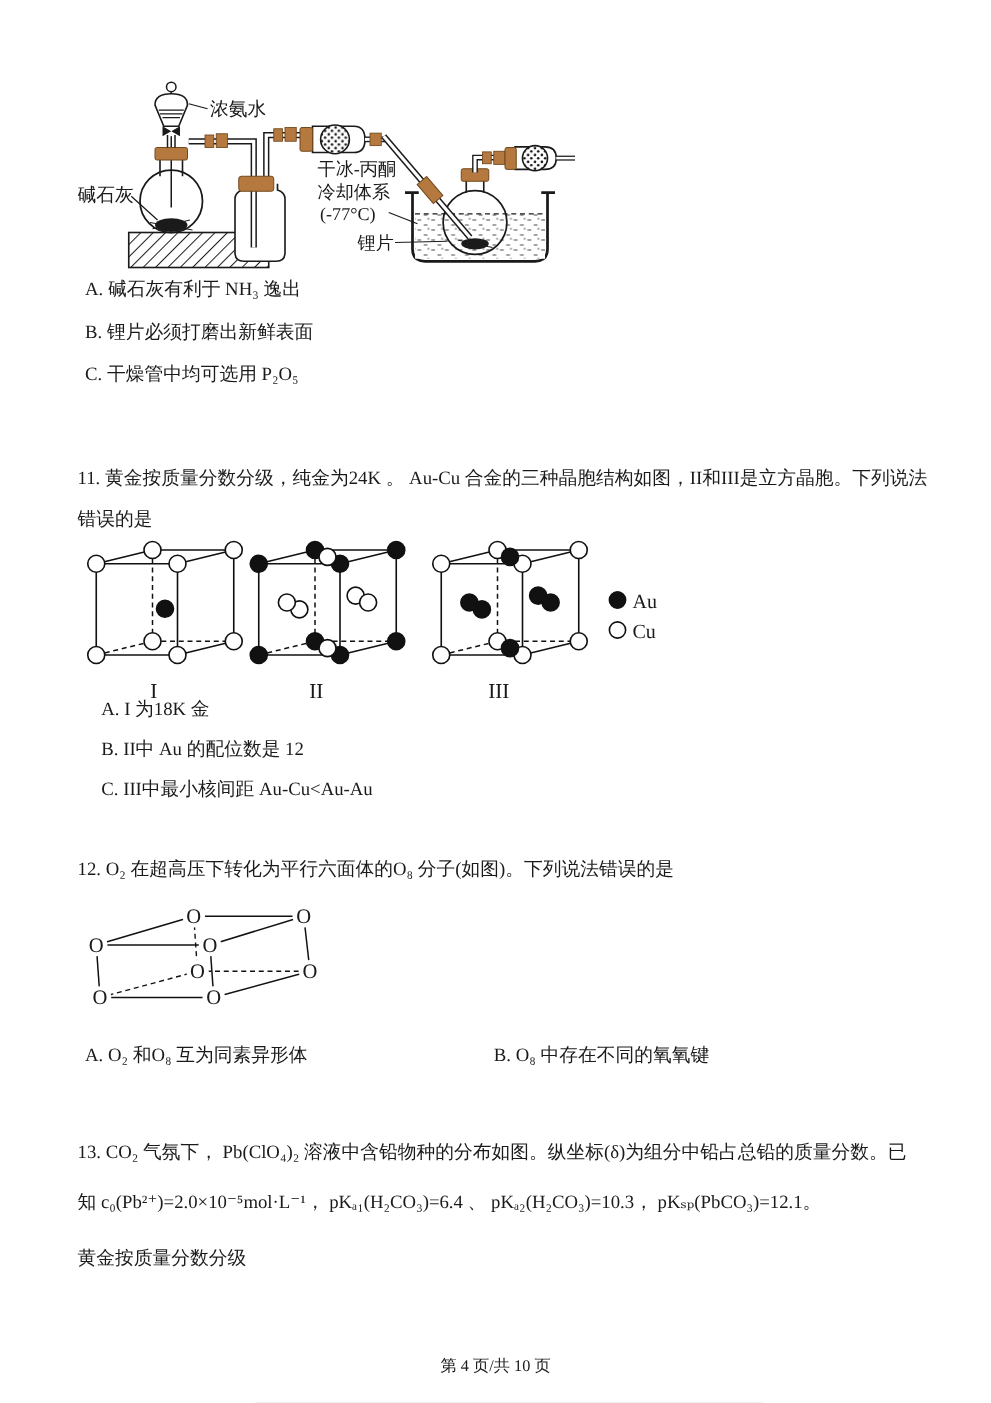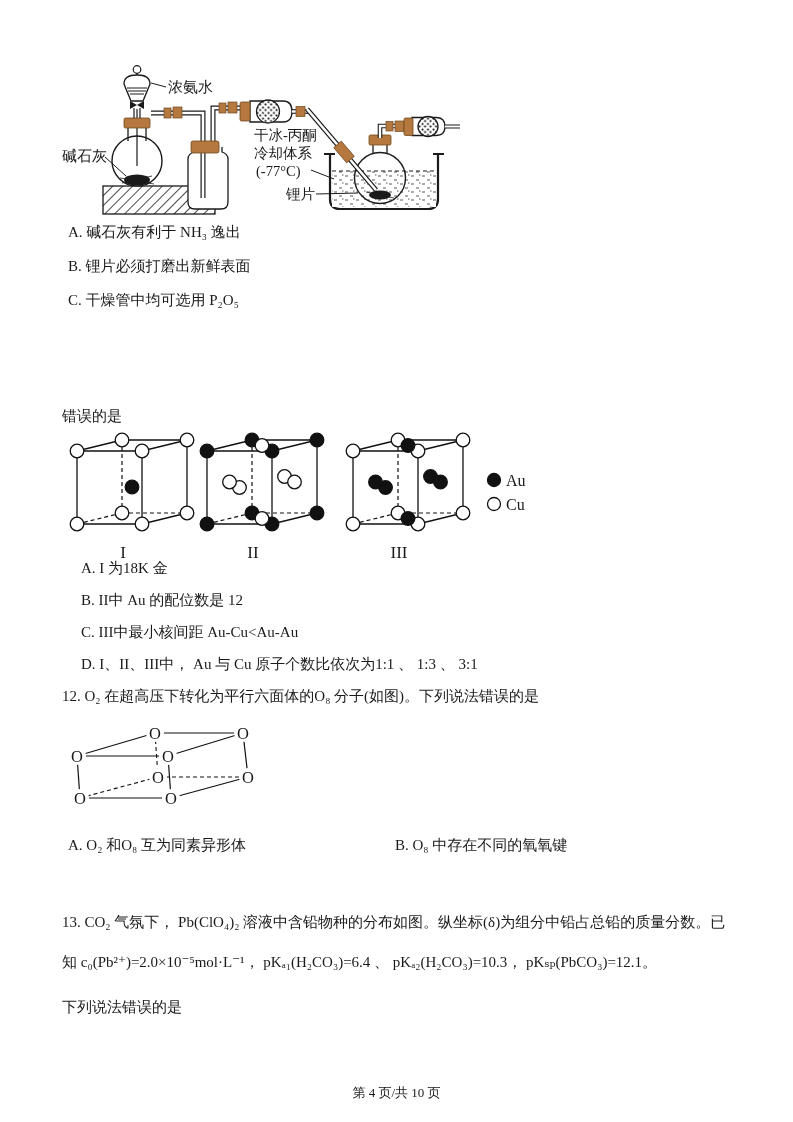"11. 黄金按质量分数分级，纯金为24K 。 Au-Cu" div.line { html: none -> <div>11. 黄金按质量分数分级，纯金为24K 。 Au-Cu 合金的三种晶胞结构如图，II和III是立方晶胞。下列说法</div> }
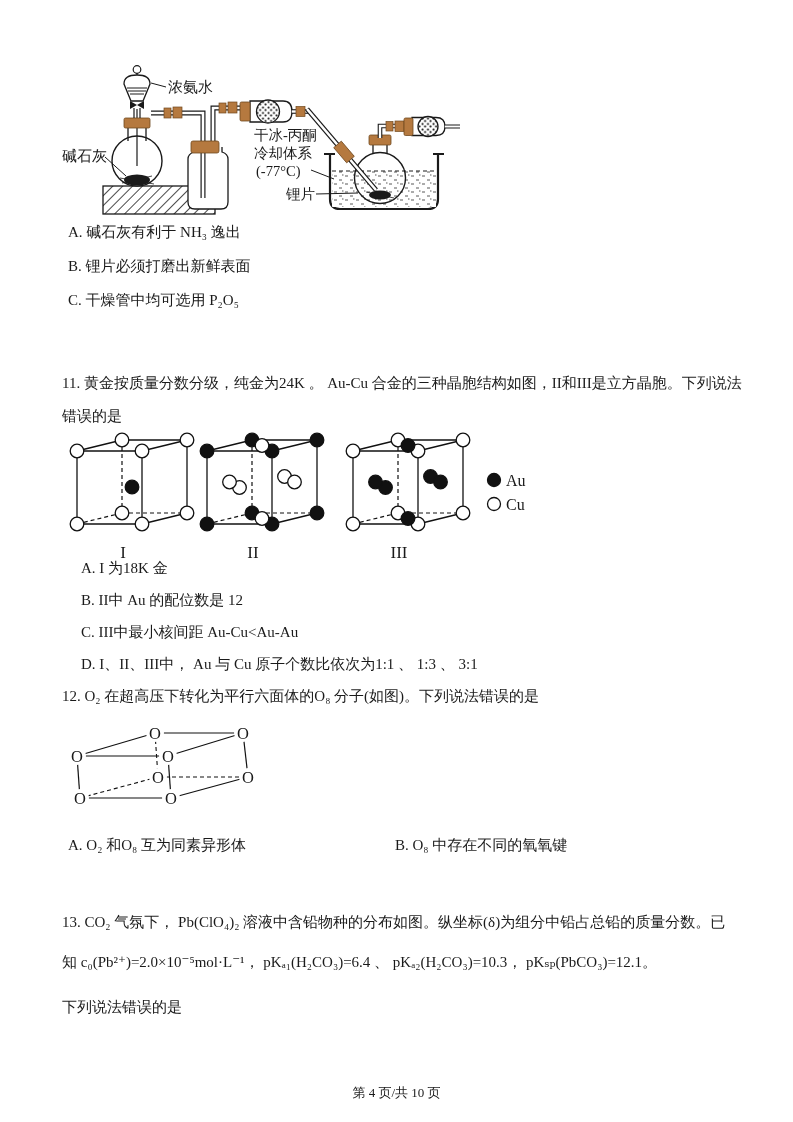"D. I、II、III中， Au 与 Cu" div.line { html: <div>D. I、II、III中， Au 与 Cu 原子个数比依次为1:1 、 1:3 、 3:1</div> -> none }
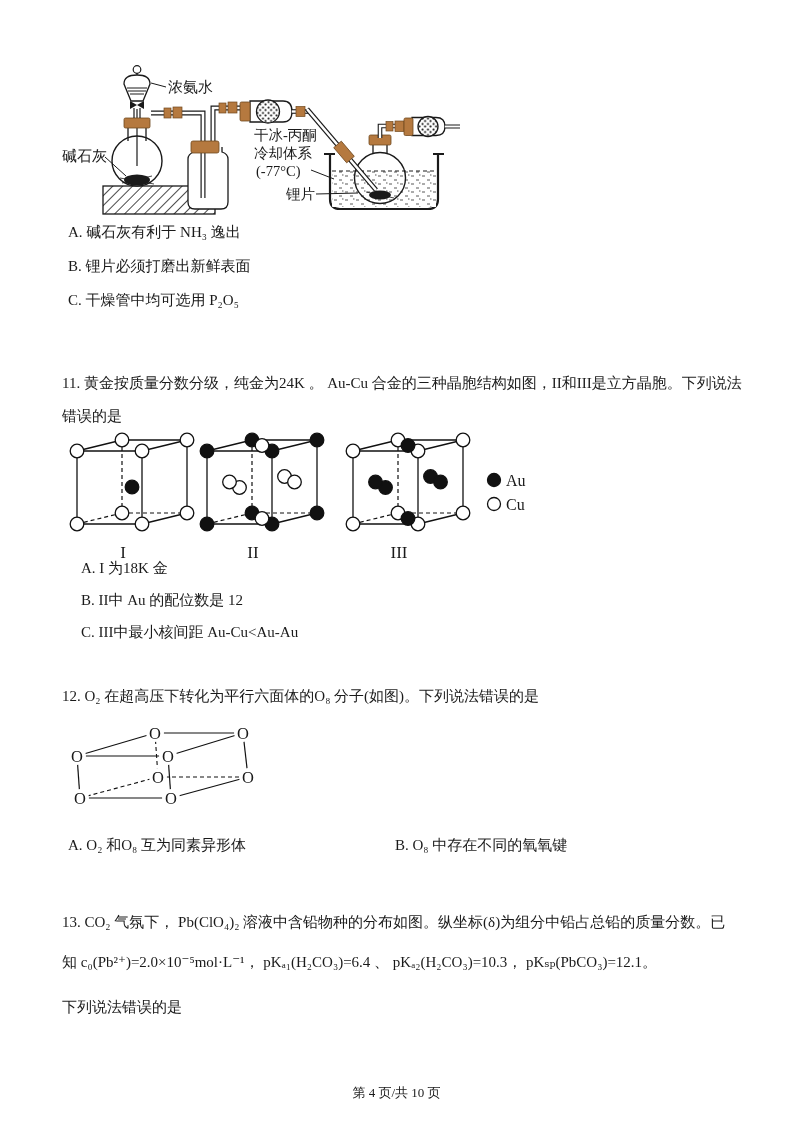"下列说法错误的是" div.line { text: 下列说法错误的是 -> 黄金按质量分数分级 }
